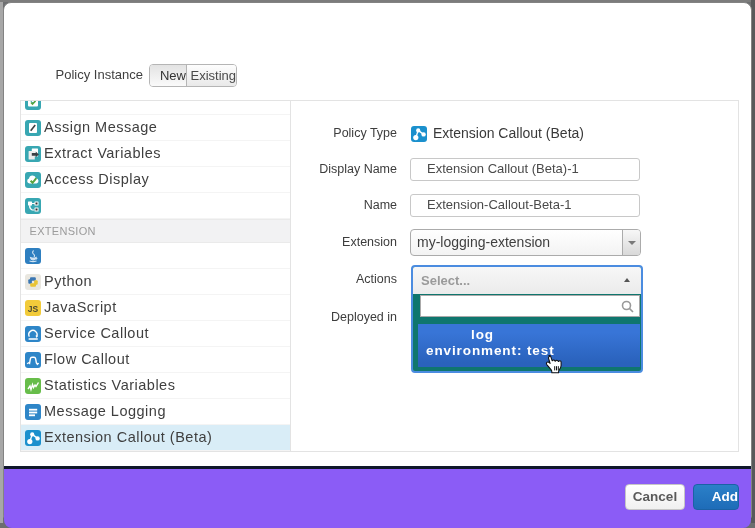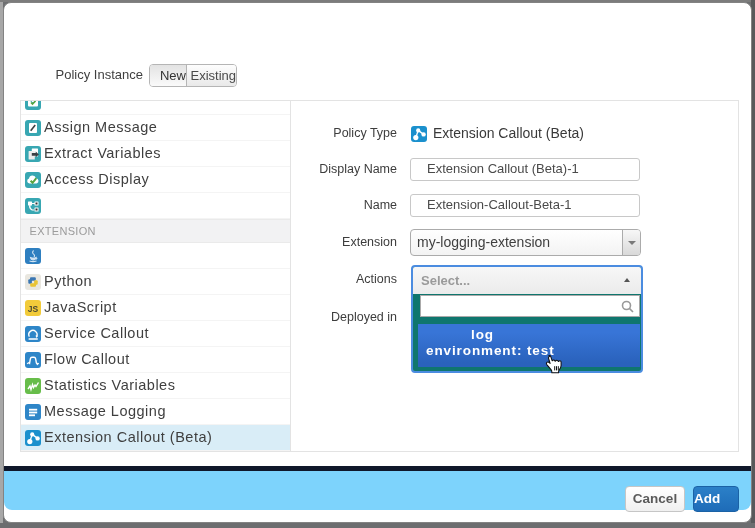"Cancel" #footer { background: #7dd3fc -> #8b5cf6; border-top: 5px solid #0f172a -> 3px solid #0f172a; height: 44px -> 62px }
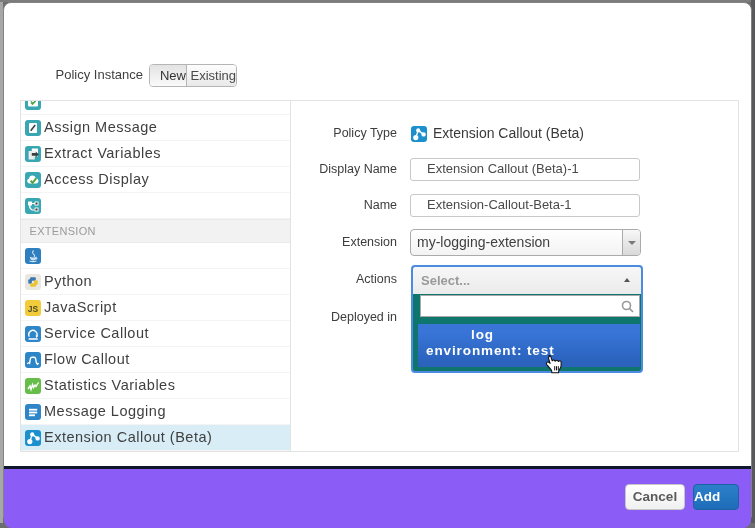"Add" #add { text-align: left -> right }
